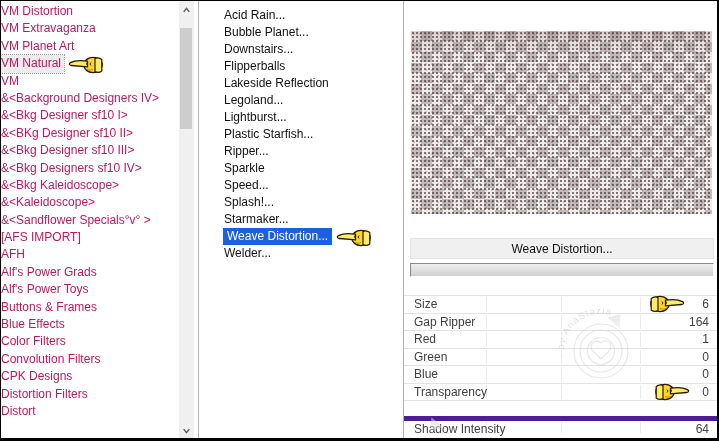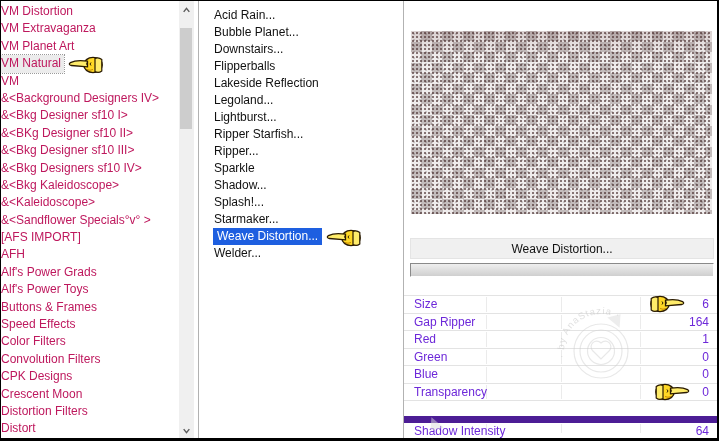"Acid Rain..." .filter-list { left: 199px -> 209px }
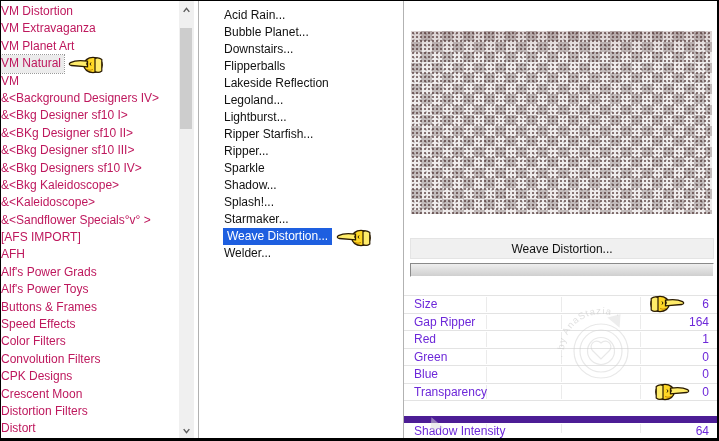"Ripper Starfish..." span.lbl { text: Ripper -> Plastic }
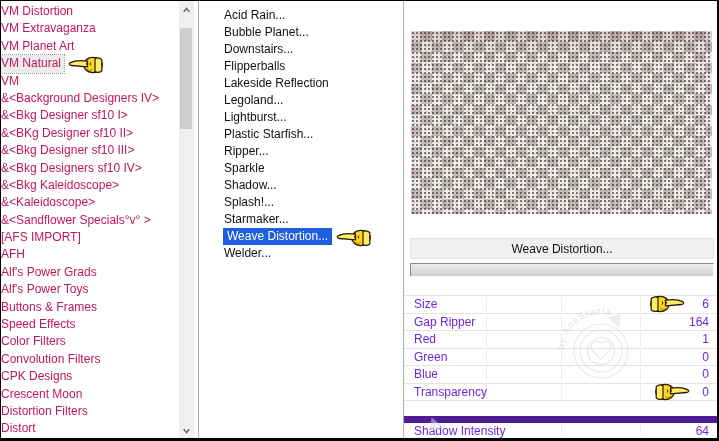"Shadow..." span.lbl { text: Shadow -> Speed }
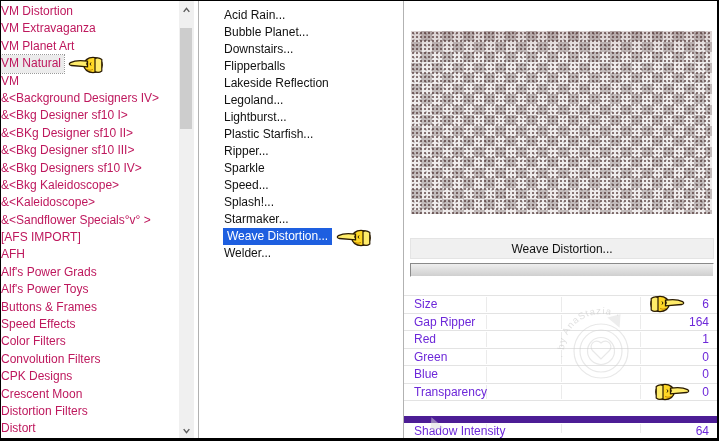"Size" .prow { color: #6d28d9 -> #404040 }
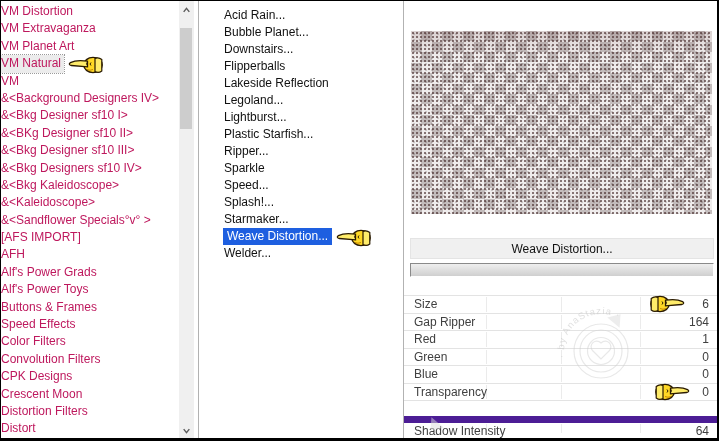"Speed Effects" span.lbl { text: Speed -> Blue }
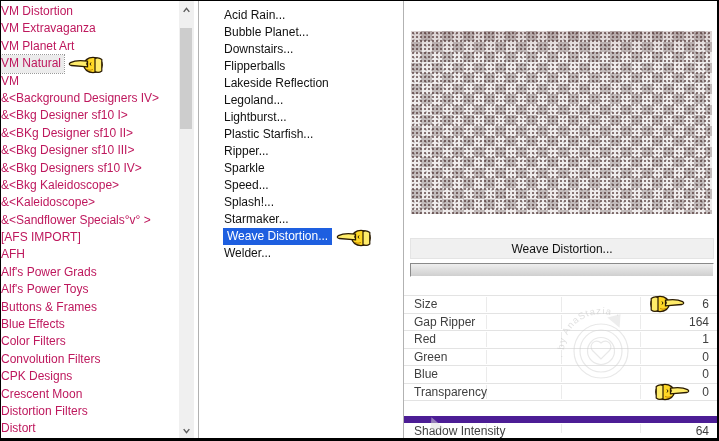"Crescent Moon" div.cat-item { html: <div><span>Crescent Moon</span></div> -> none }
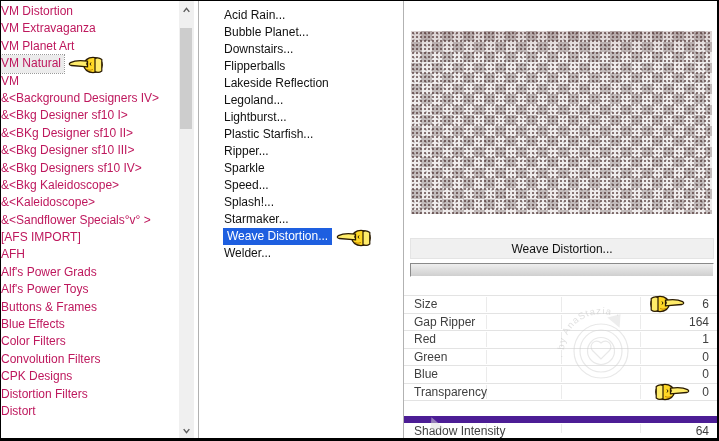"Shadow Intensity" .shadow-row .prow { border-top: 7px solid #4c1d95 -> 5px solid #4c1d95 }
